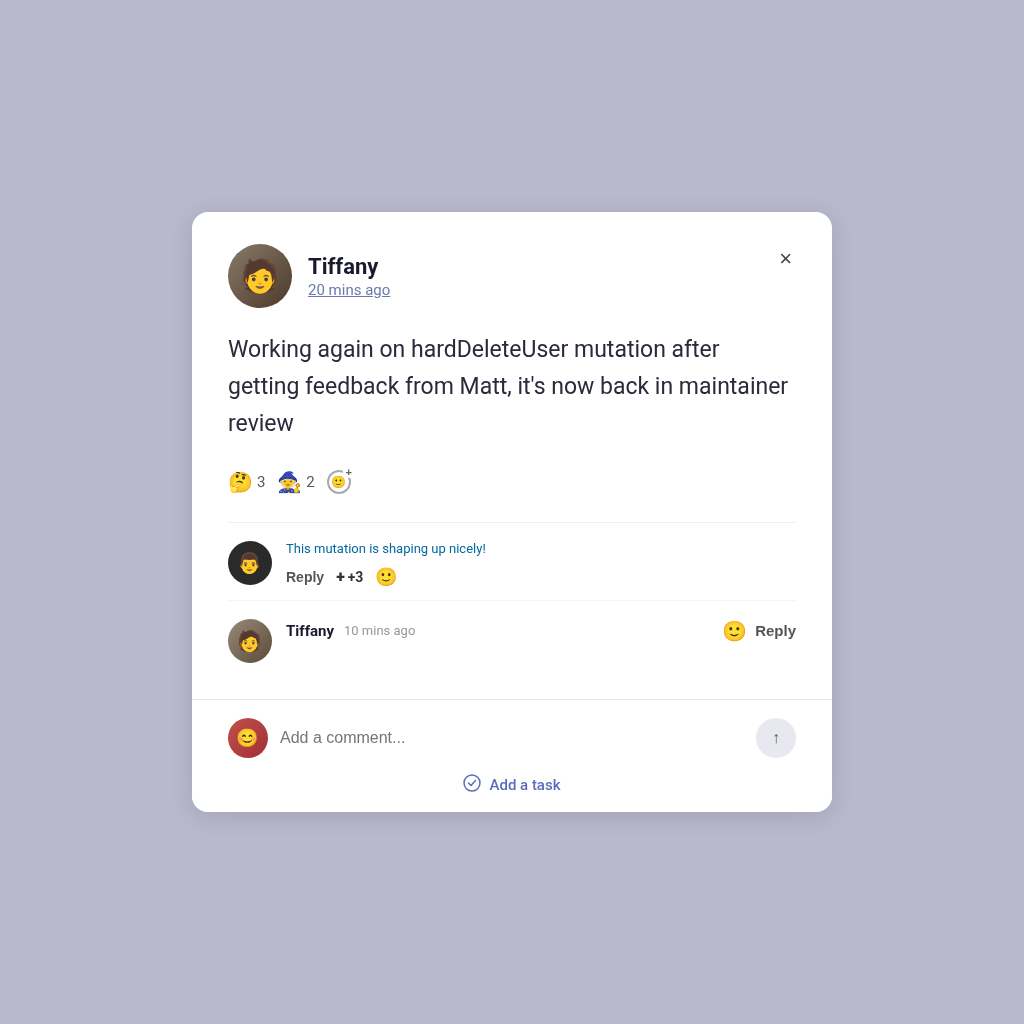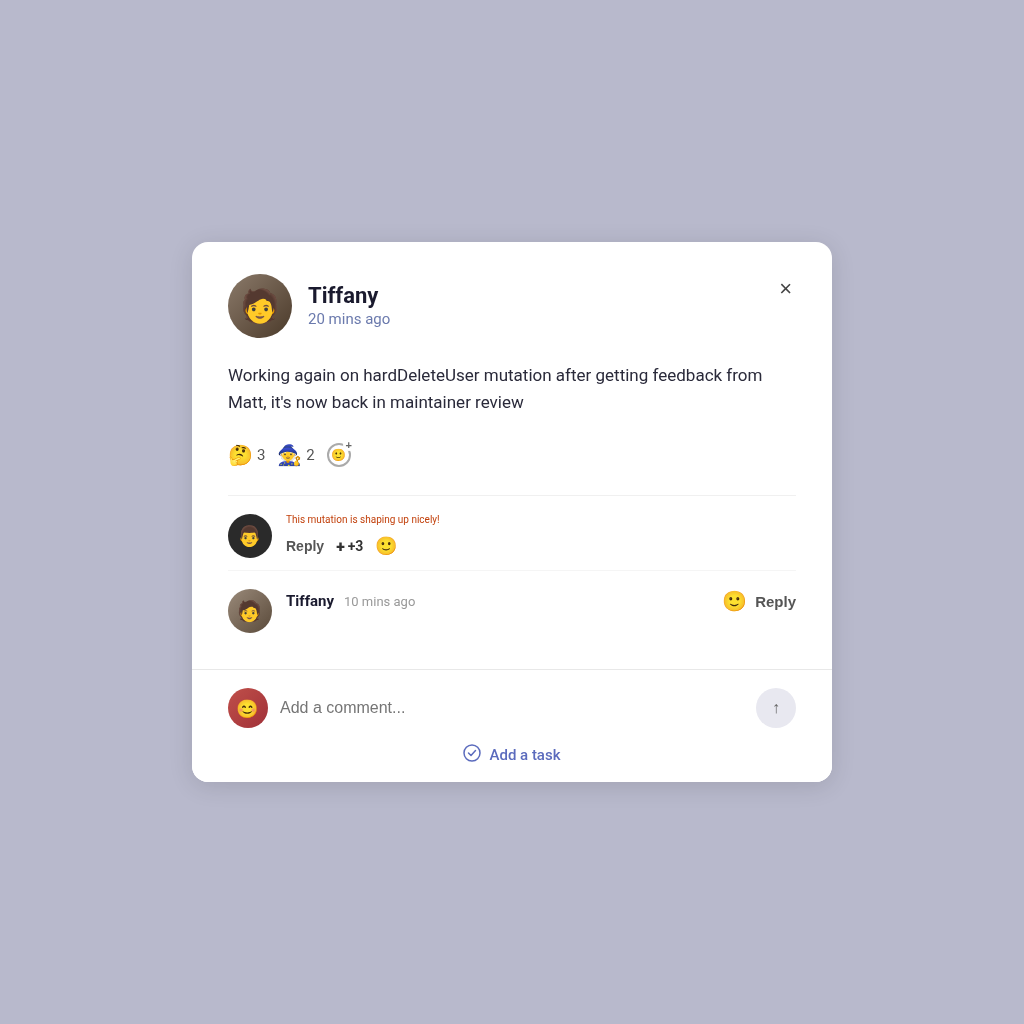"20 mins ago" .post-time { text-decoration: none -> underline }
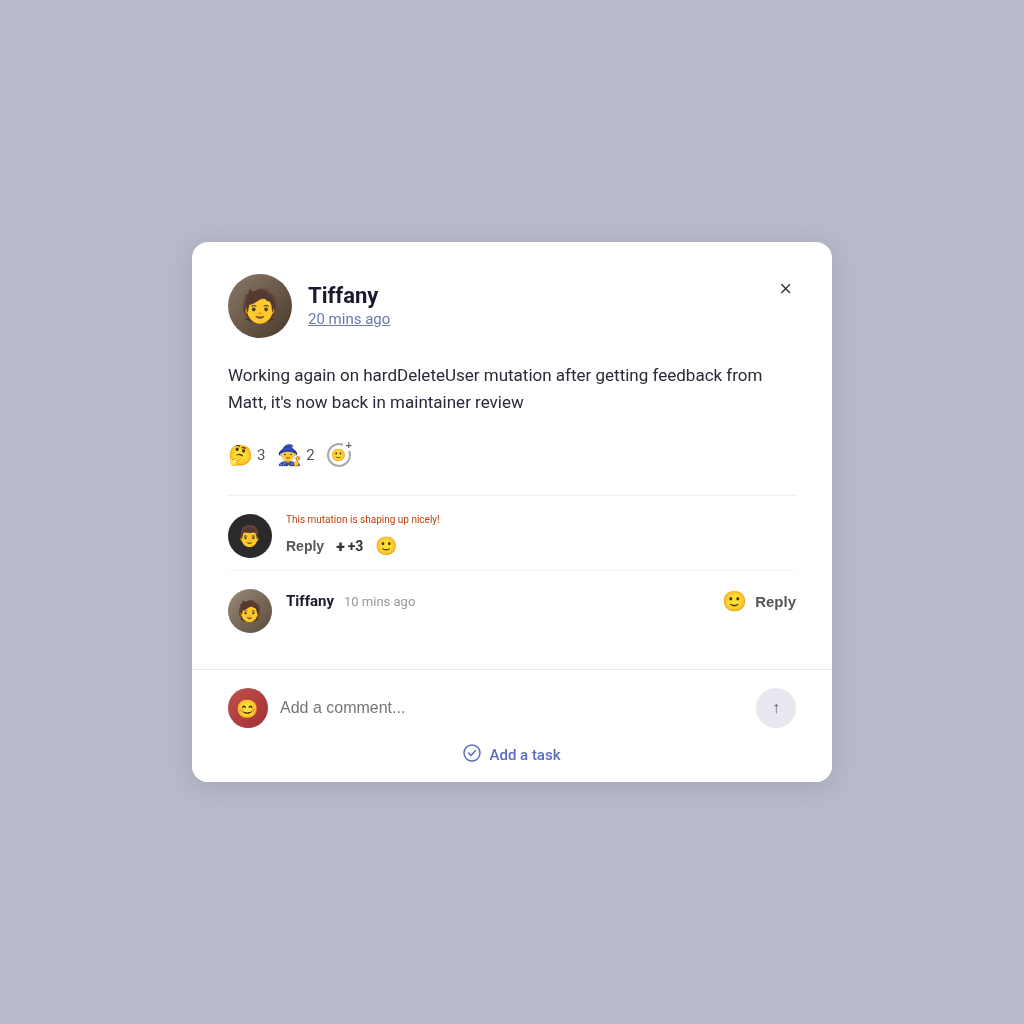"Working again on hardDeleteUser mutation" .post-content { font-size: 17px -> 23px }
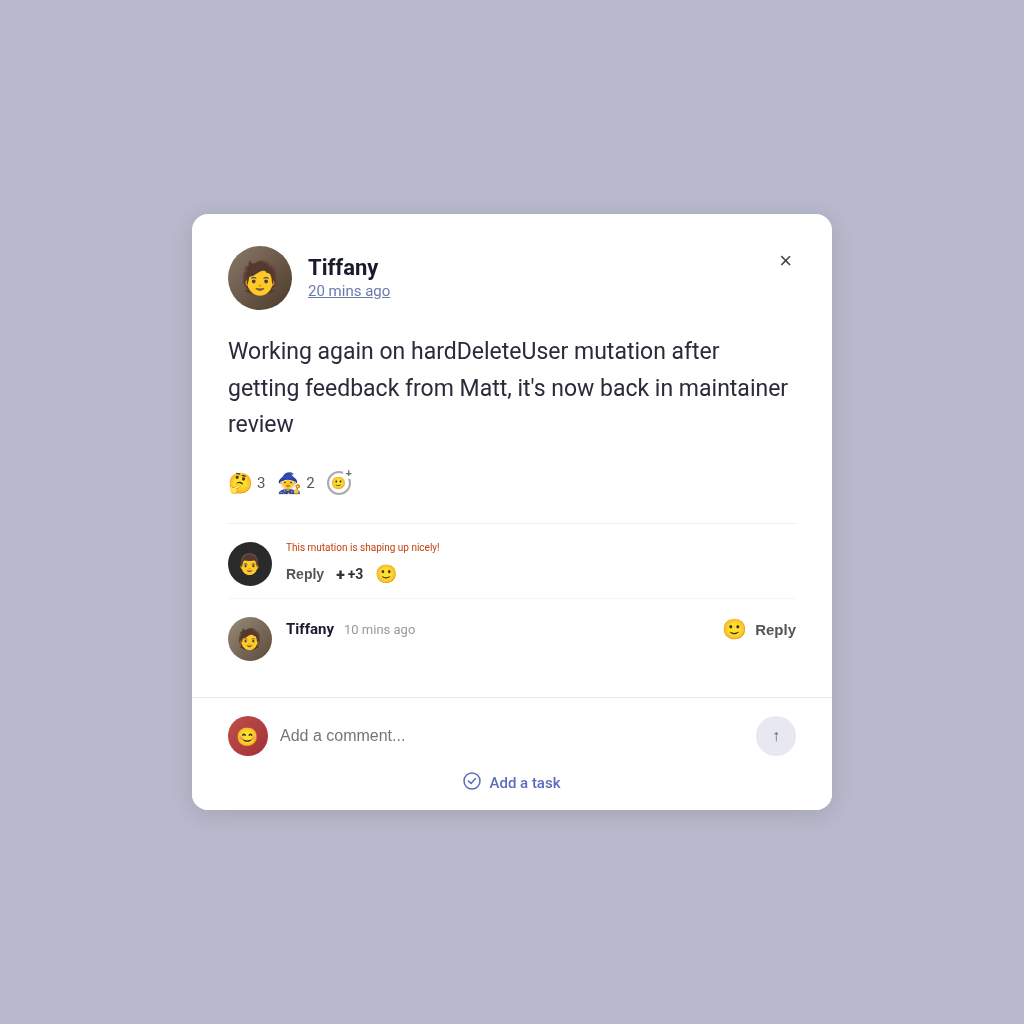"This mutation is shaping up" .comment-text { color: #c2410c -> #0369a1; font-size: 10px -> 13px }
